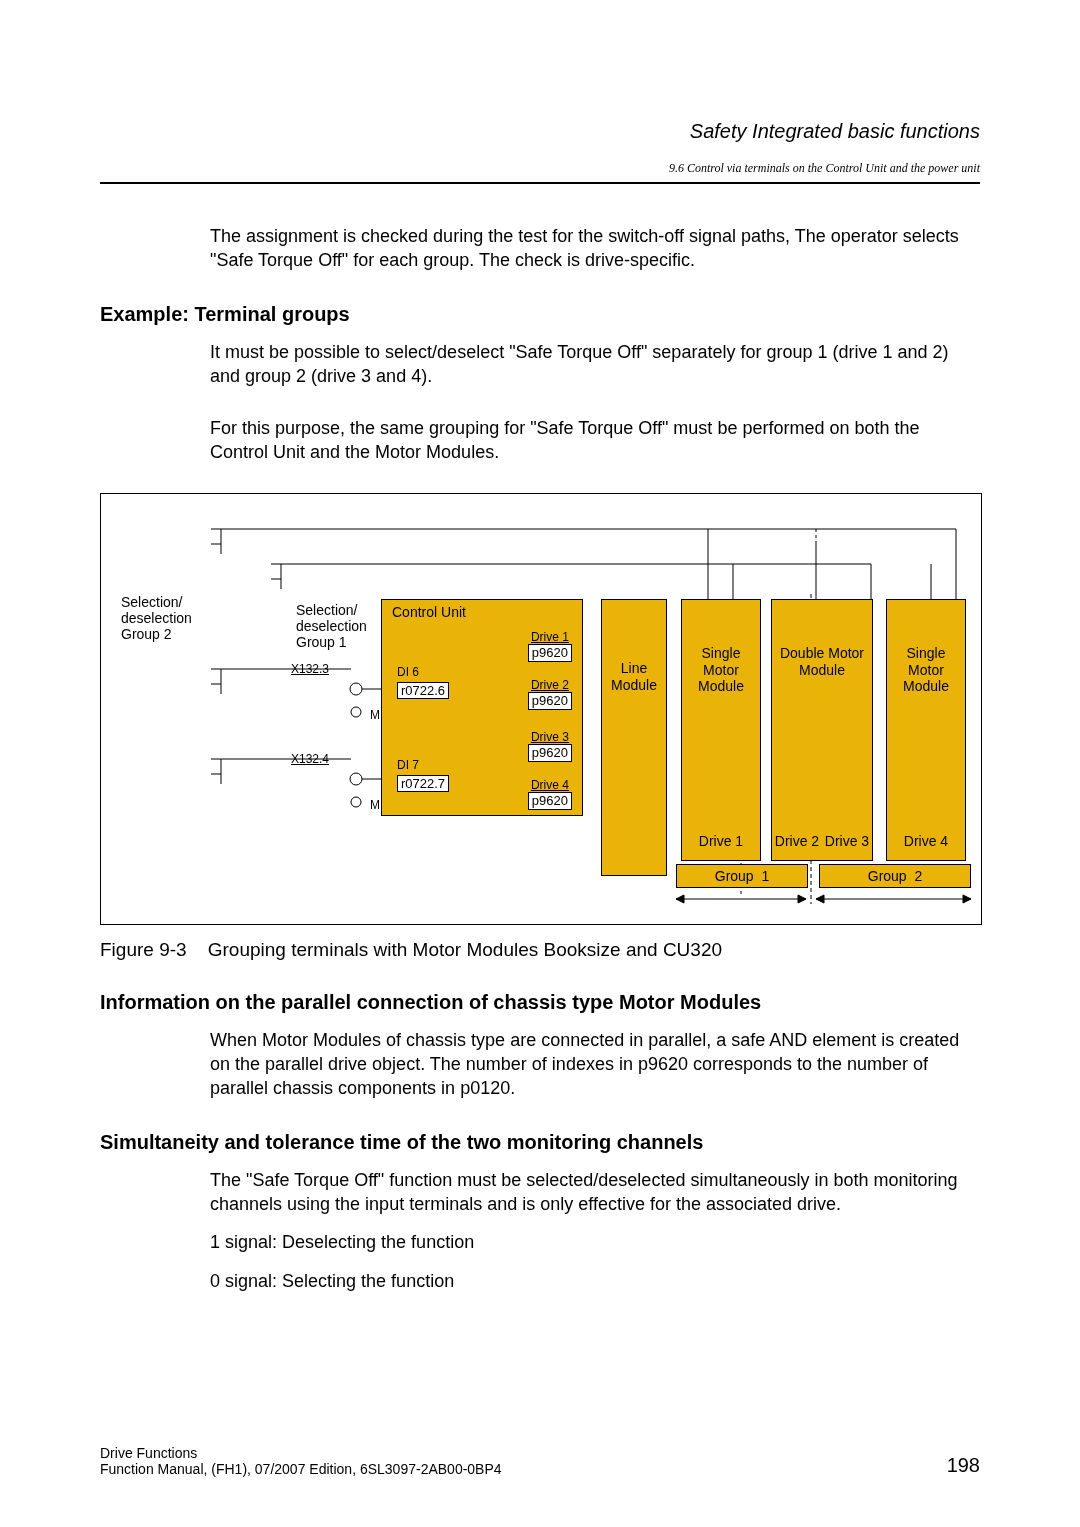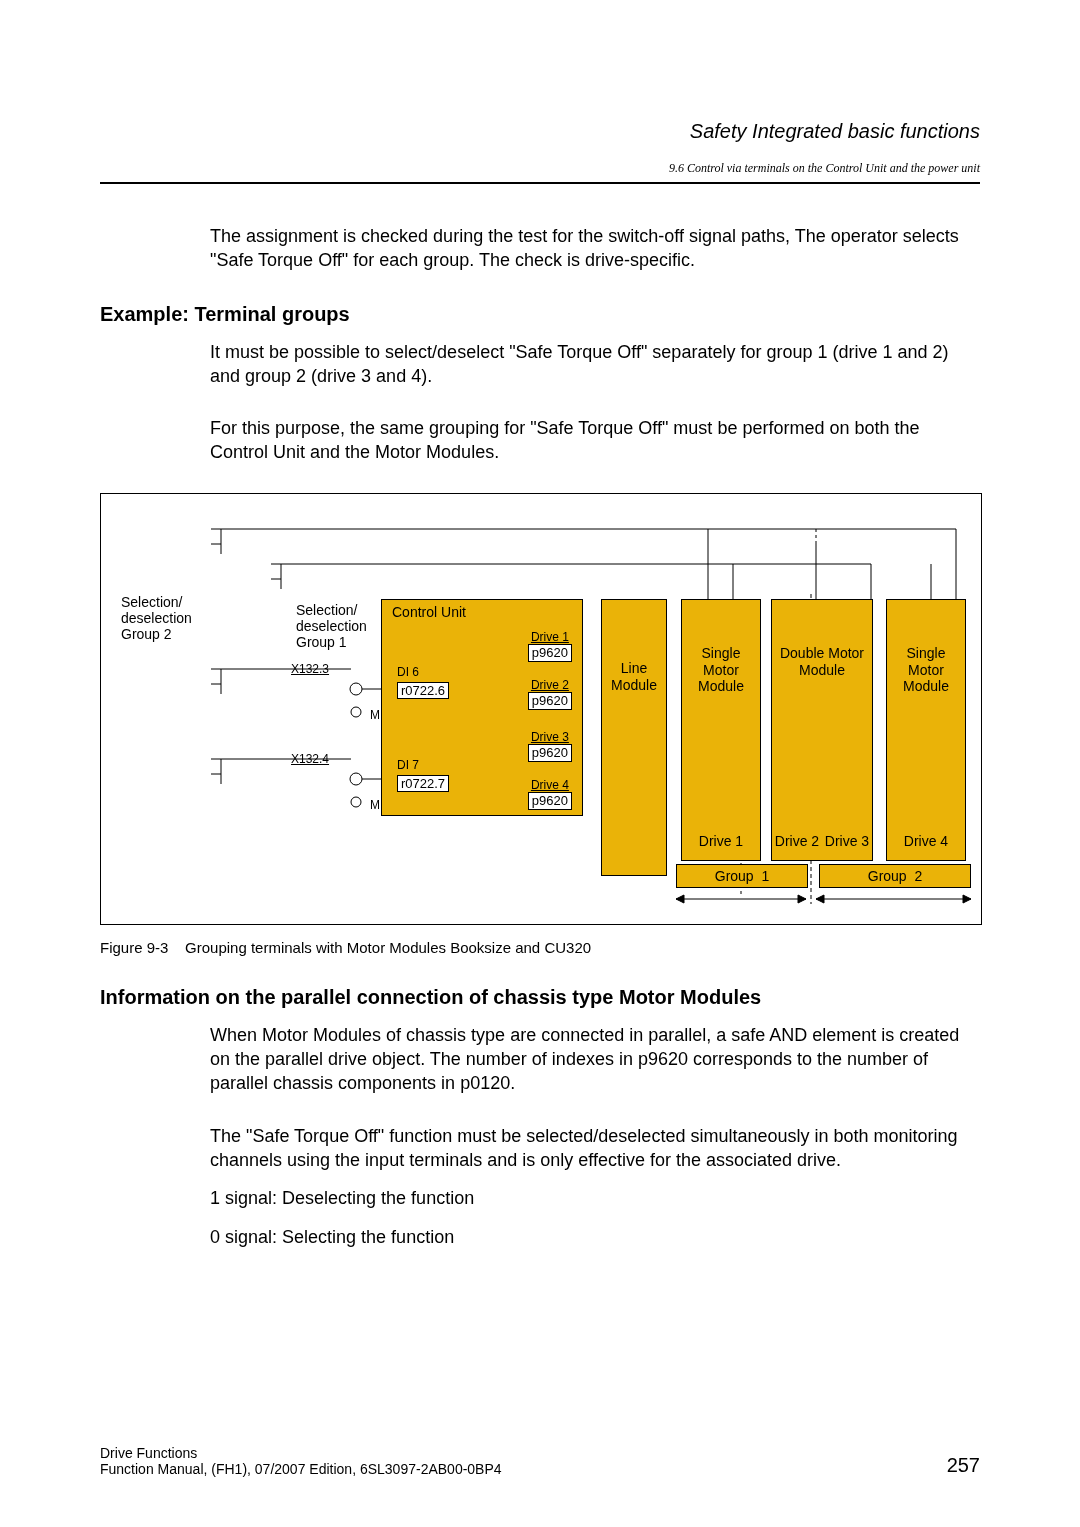"Figure 9-3 Grouping terminals with" .fig-caption { font-size: 15px -> 19px }
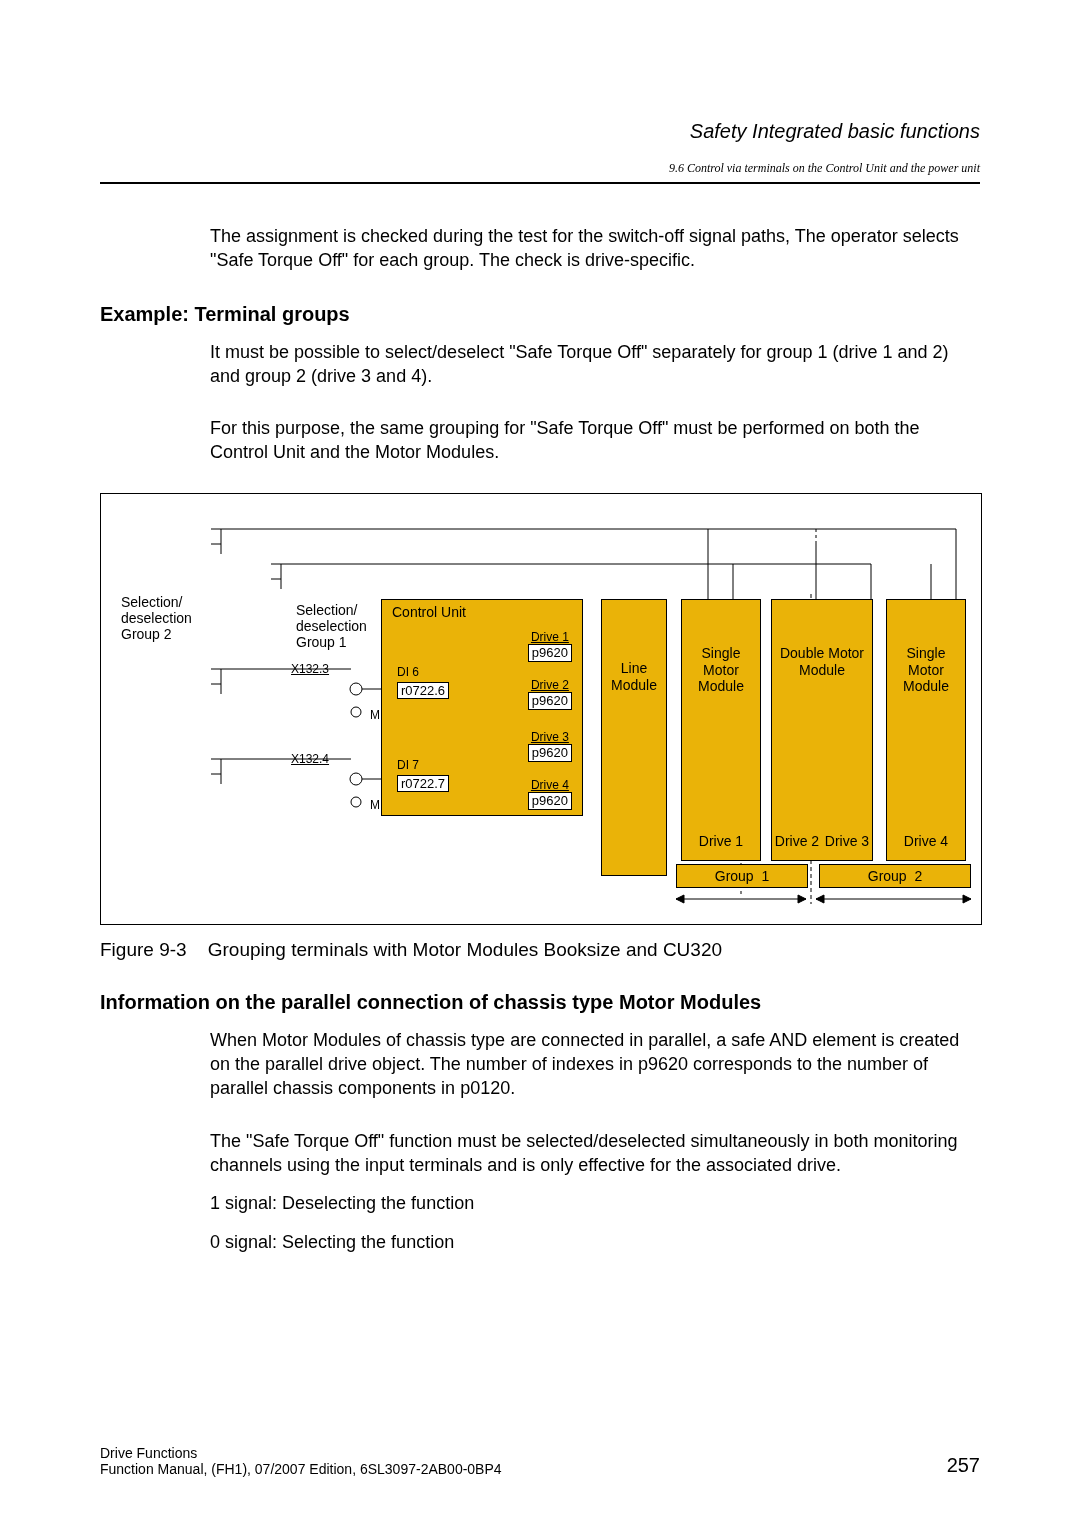"Simultaneity and tolerance time of" div.subhead { html: none -> <div>Simultaneity and tolerance time of the two monitoring channels</div> }
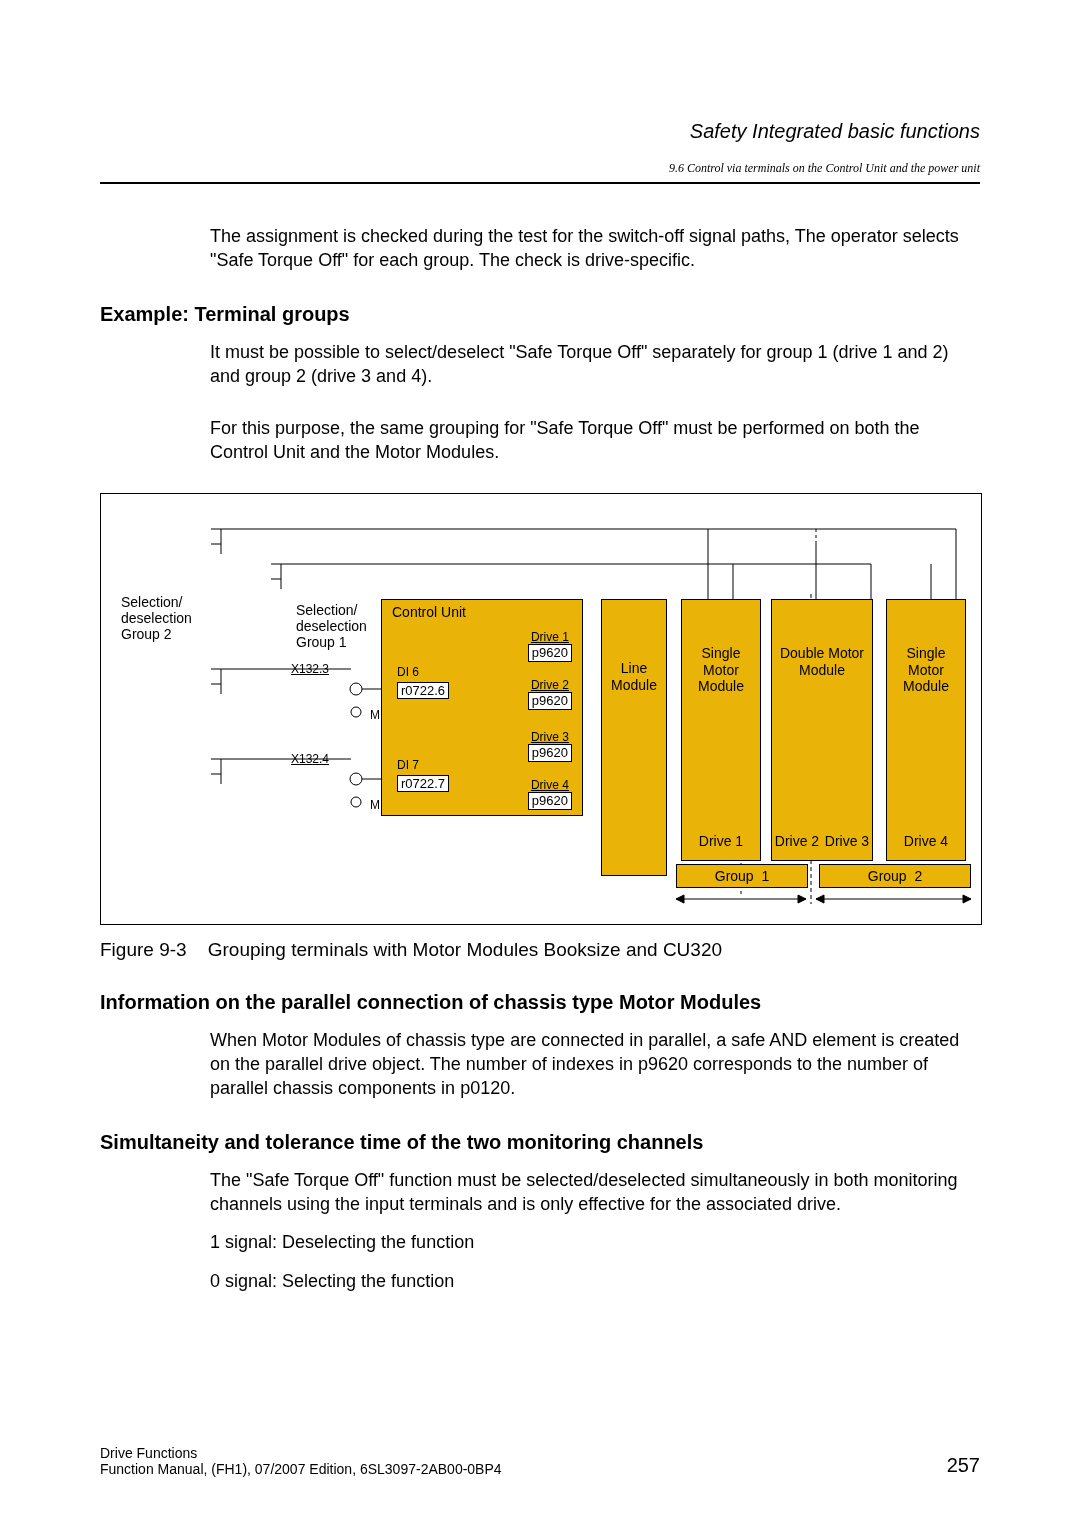"257" div.pnum { text: 257 -> 198 }
